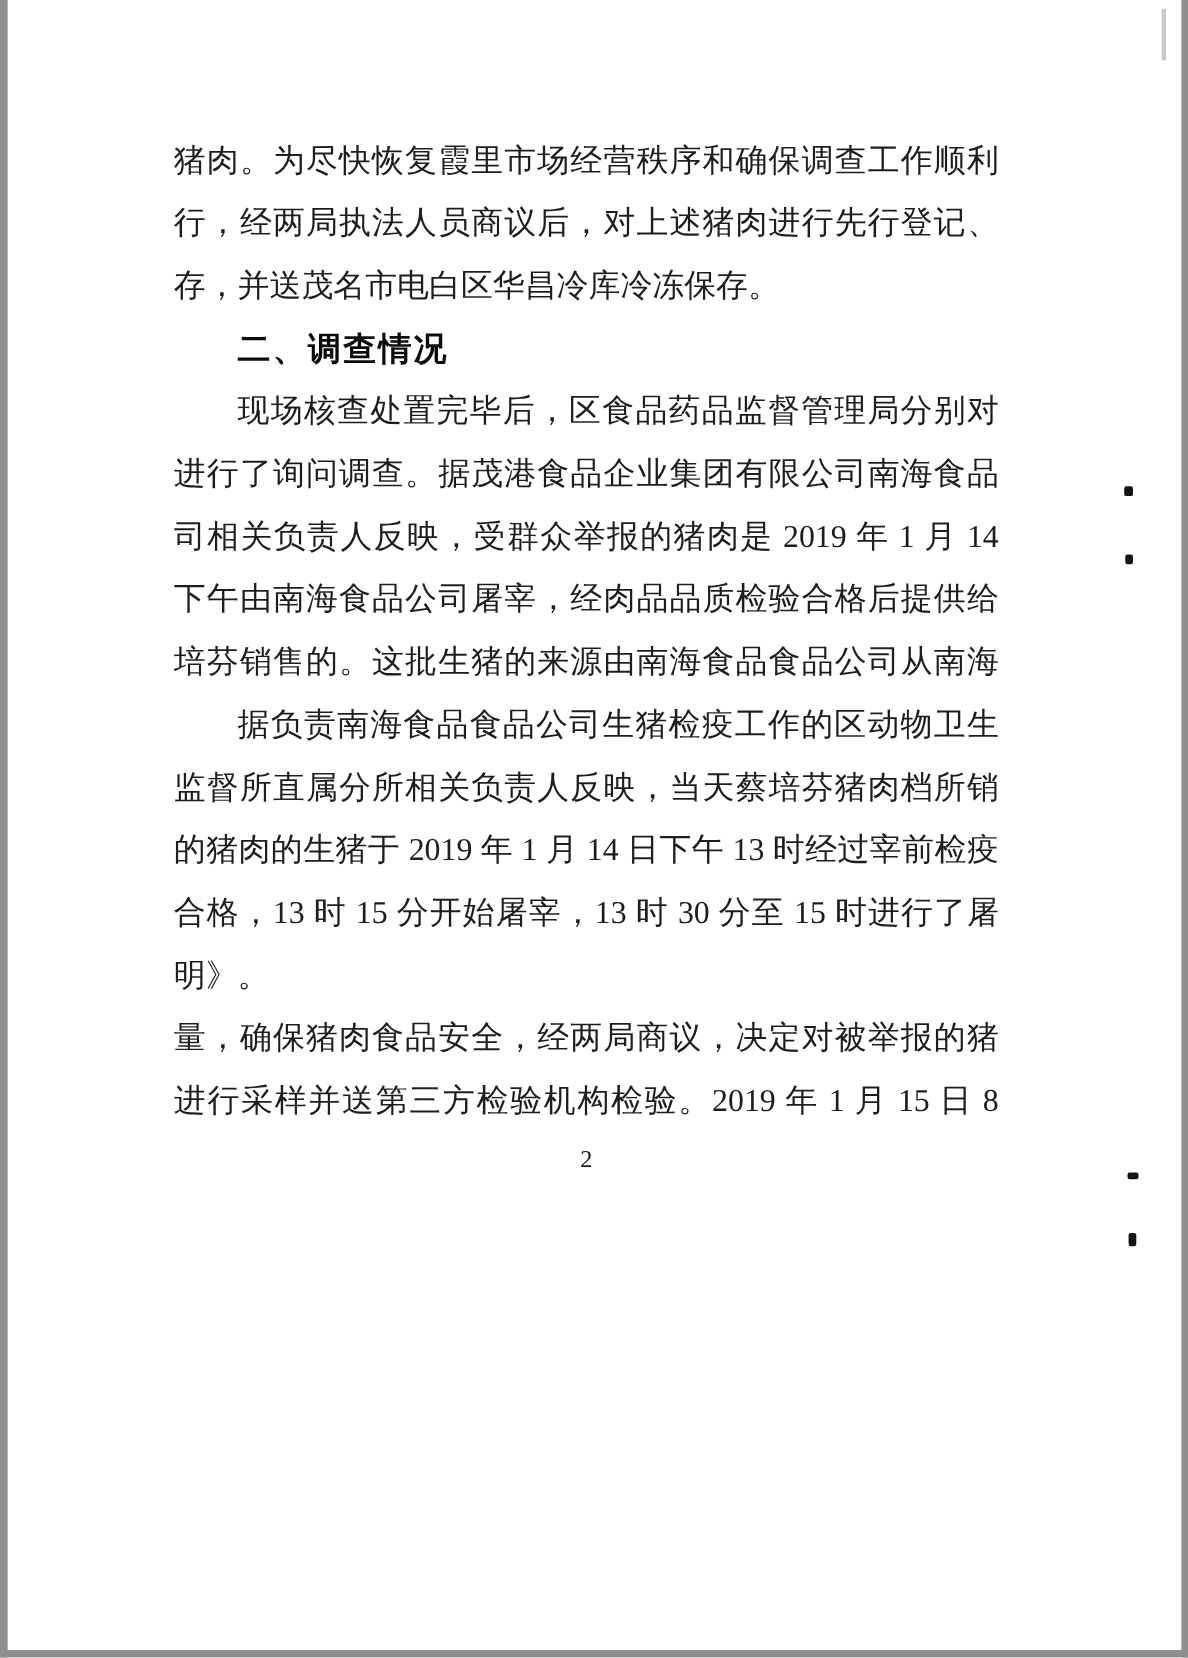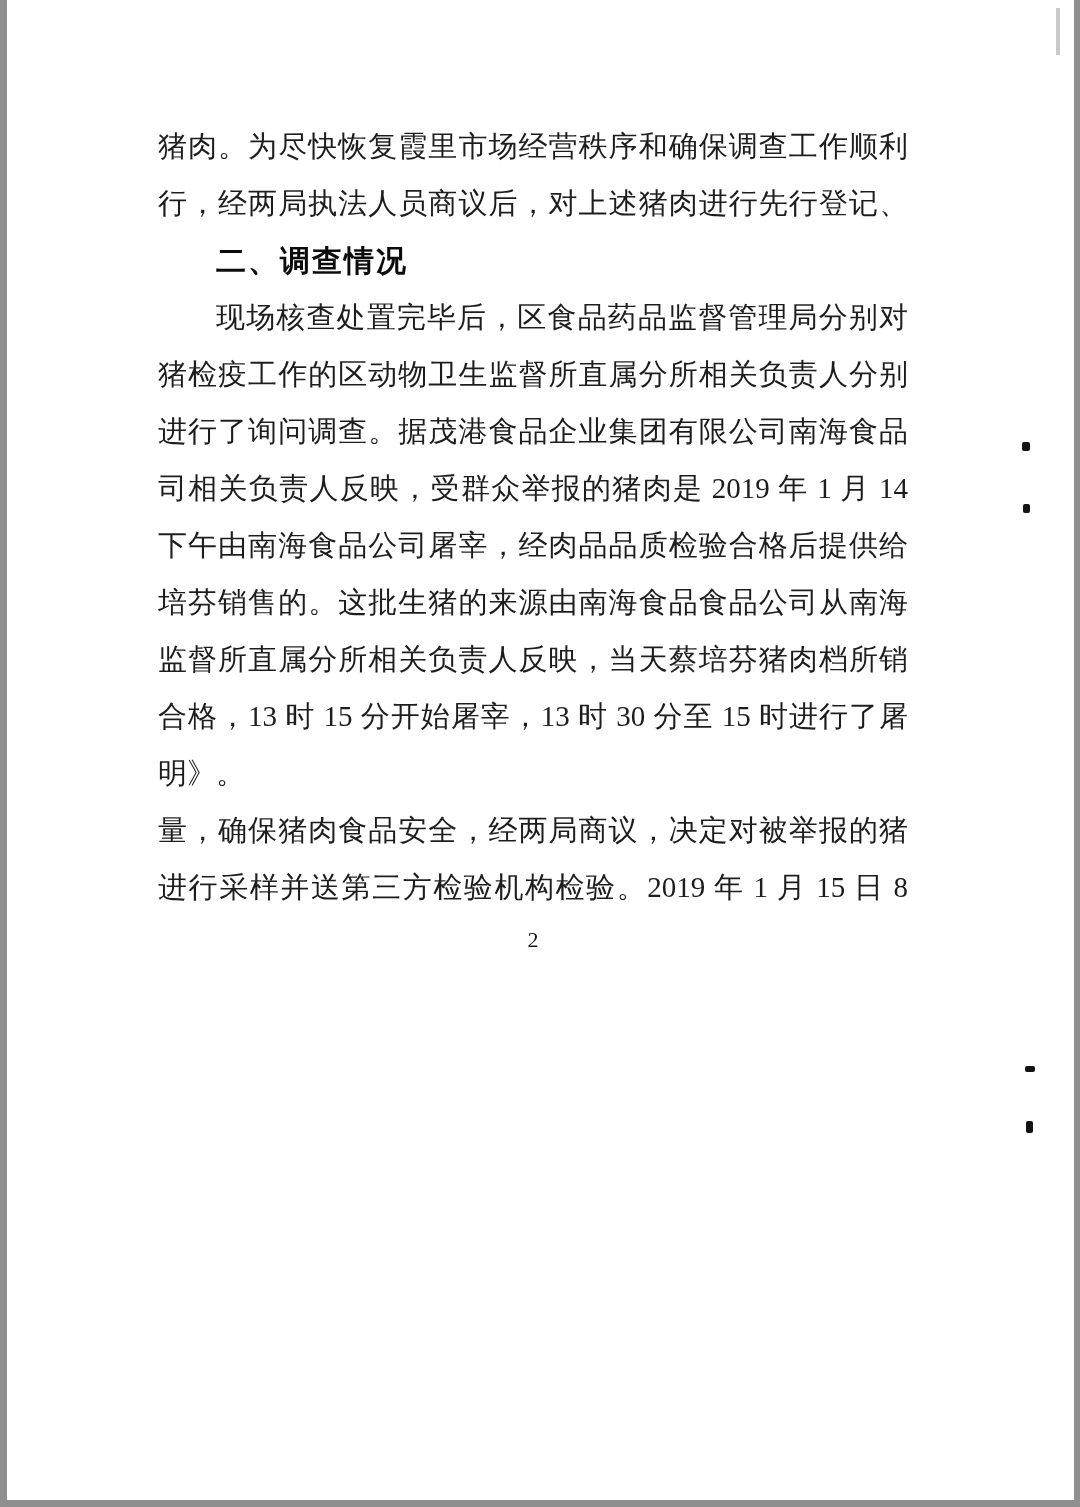"存，并送茂名市电白区华昌冷库冷冻保存。" div.line { html: none -> <div>存，并送茂名市电白区华昌冷库冷冻保存。</div> }
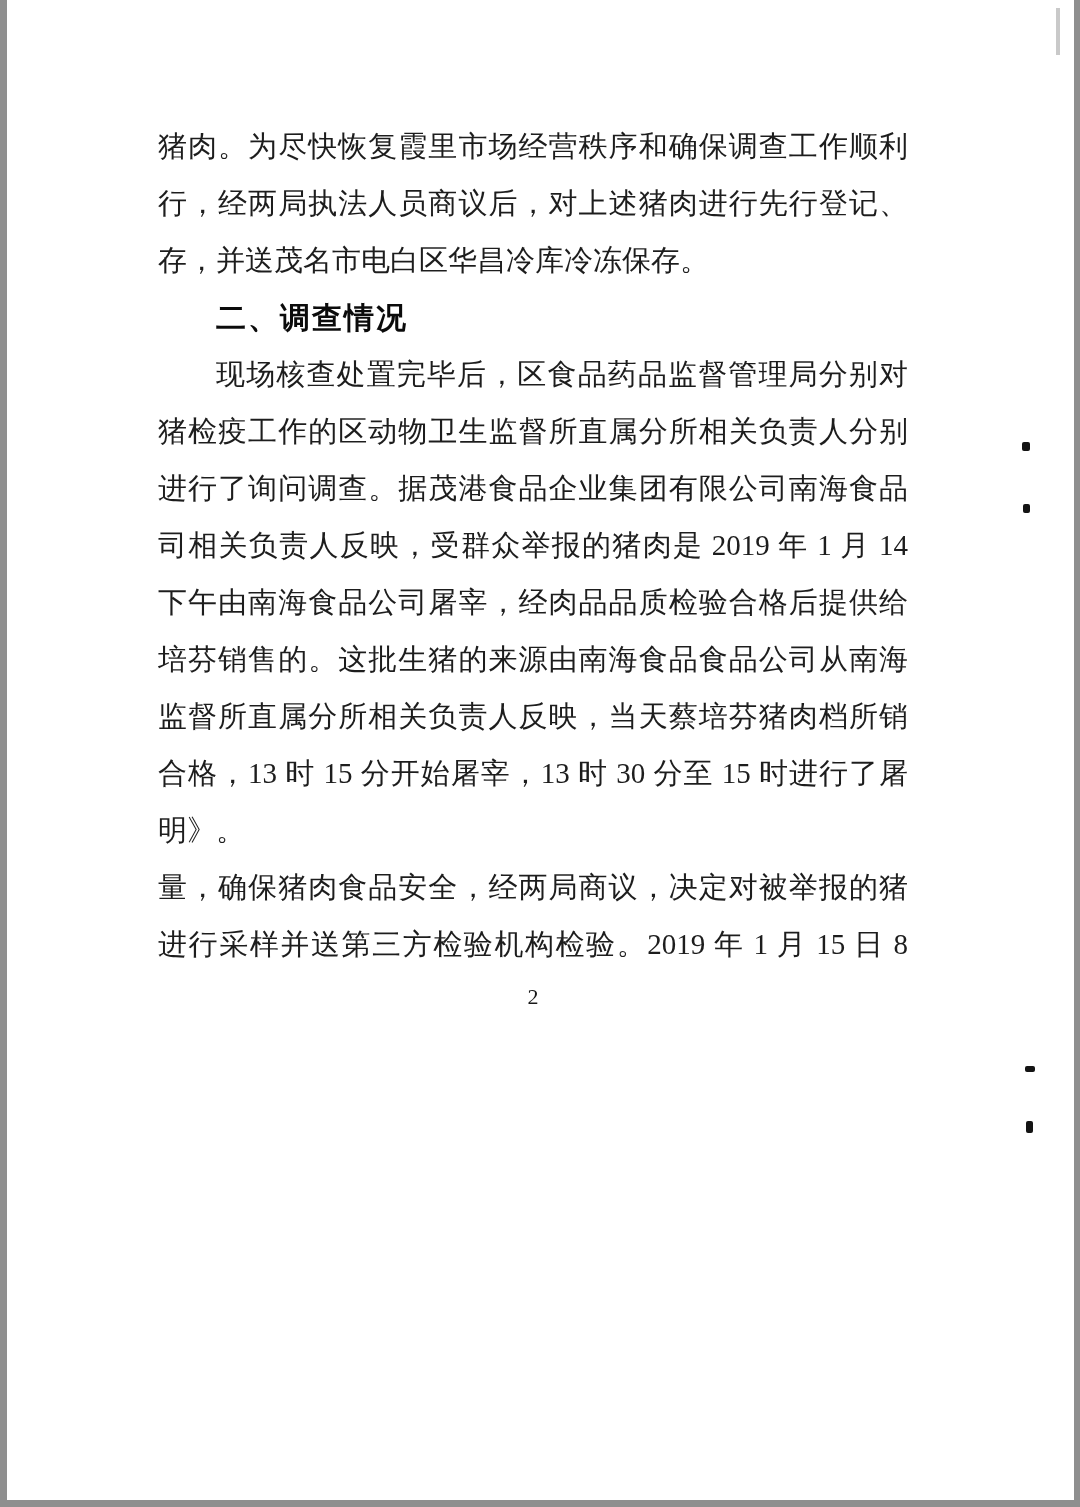"猪检疫工作的区动物卫生监督所直属分所相关负责人分别" div.line { html: <div>猪检疫工作的区动物卫生监督所直属分所相关负责人分别</div> -> none }
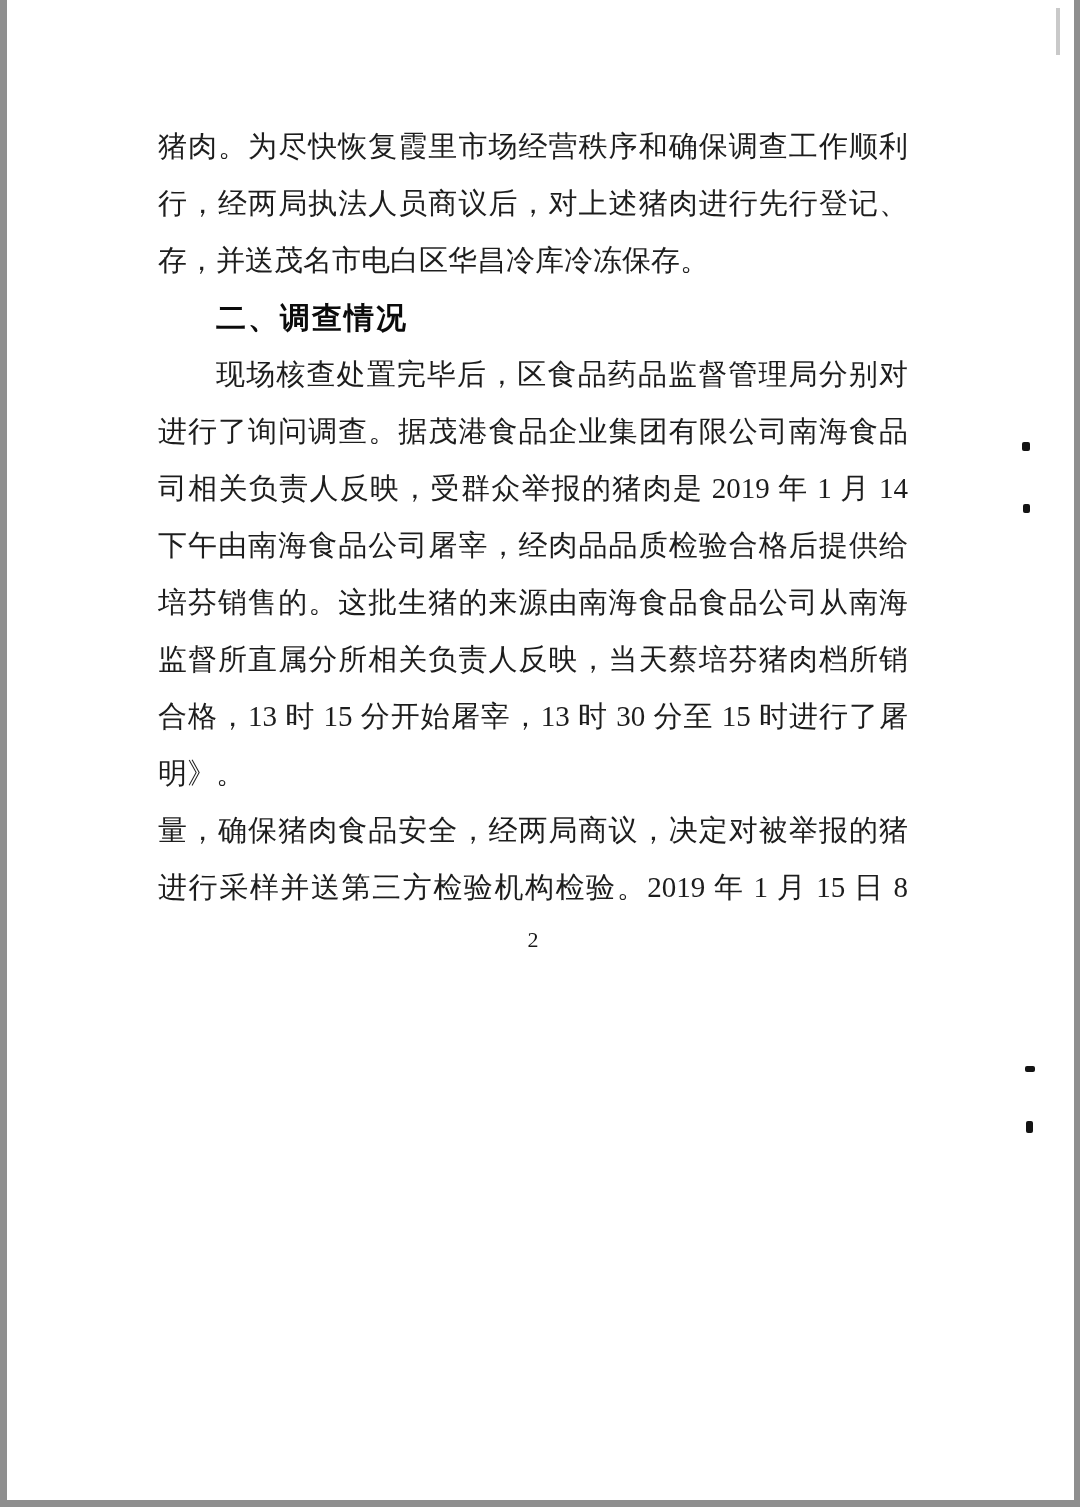"据负责南海食品食品公司生猪检疫工作的区动物卫生" div.line { html: none -> <div>据负责南海食品食品公司生猪检疫工作的区动物卫生</div> }
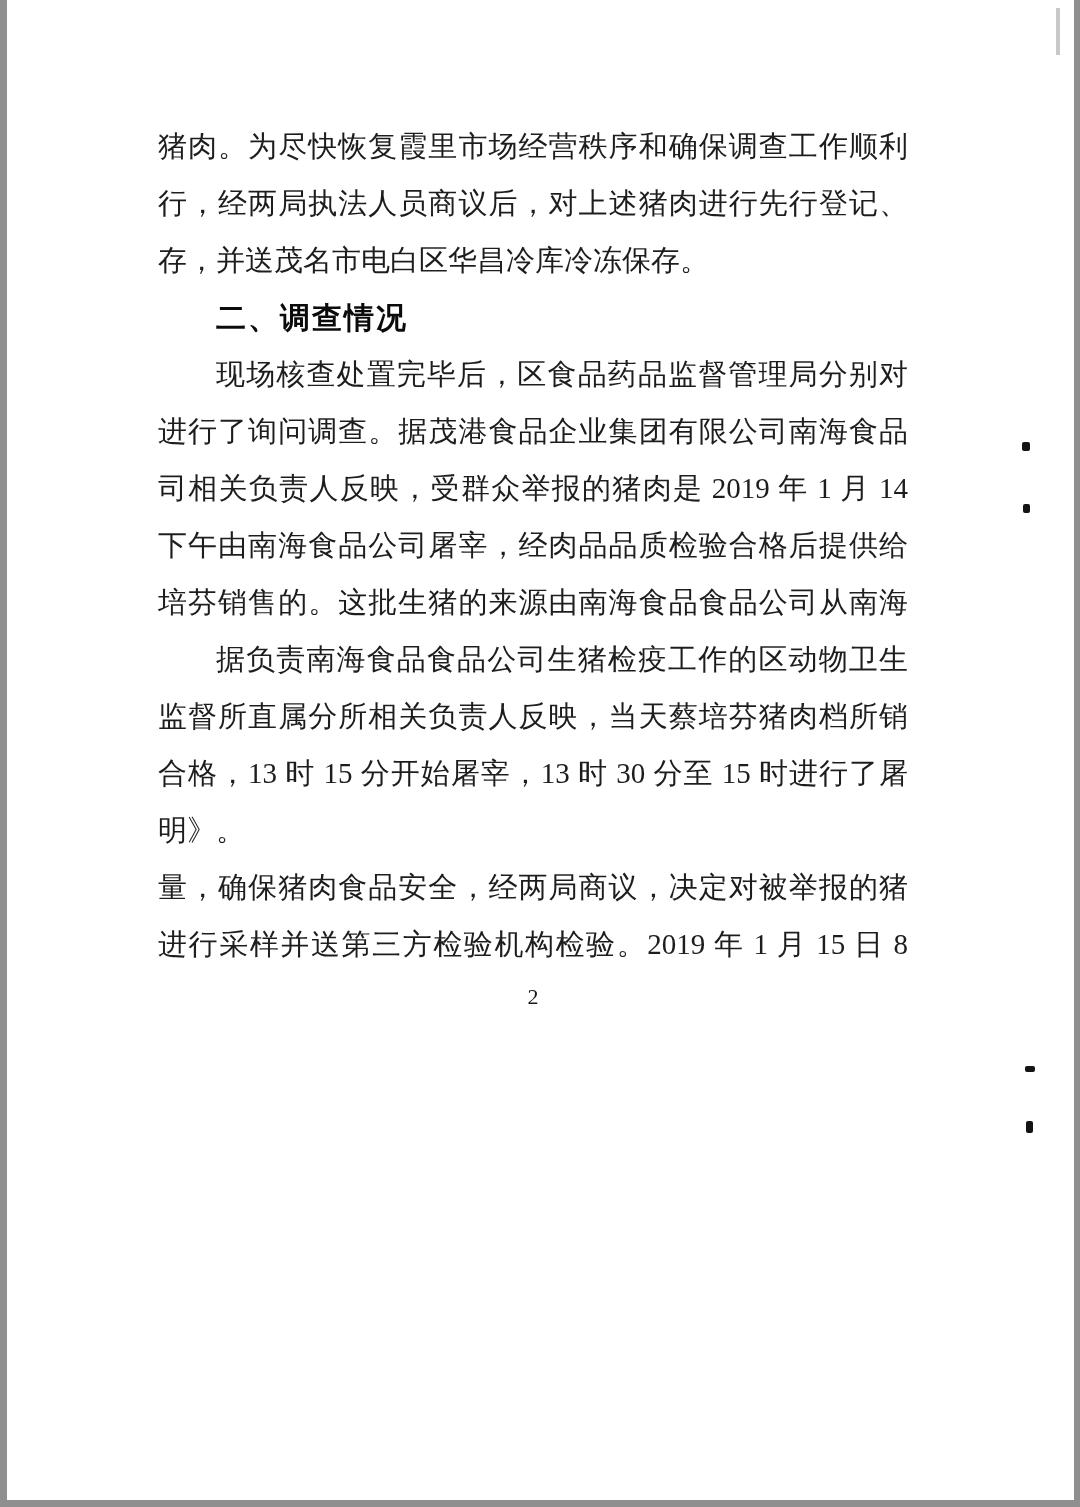"的猪肉的生猪于 2019 年 1 月" div.line { html: none -> <div>的猪肉的生猪于 2019 年 1 月 14 日下午 13 时经过宰前检疫</div> }
